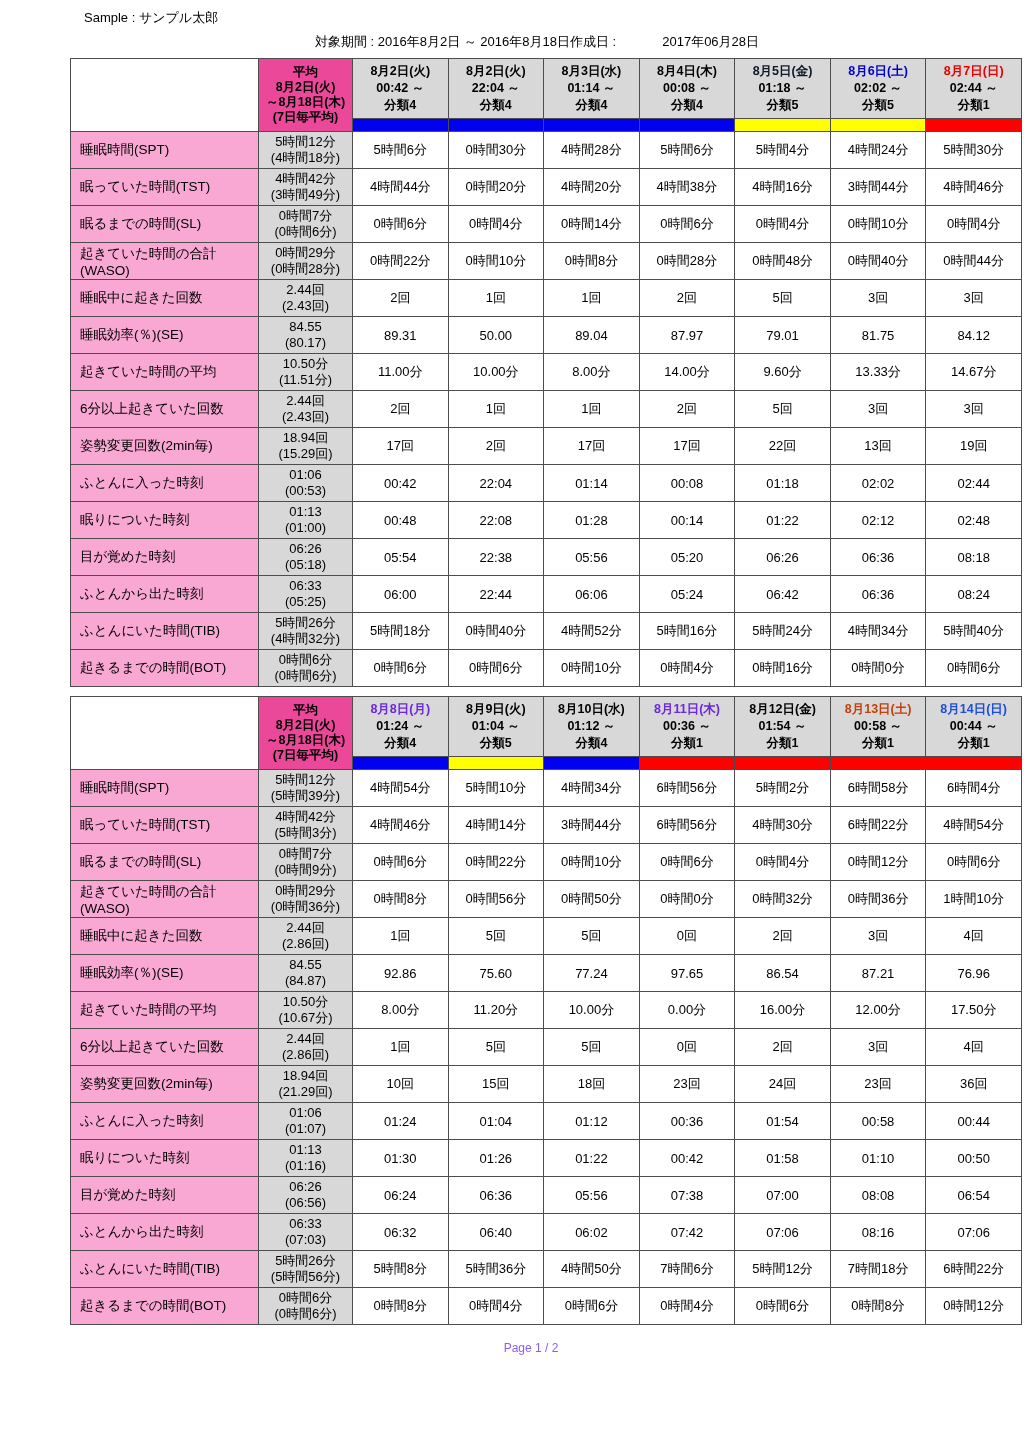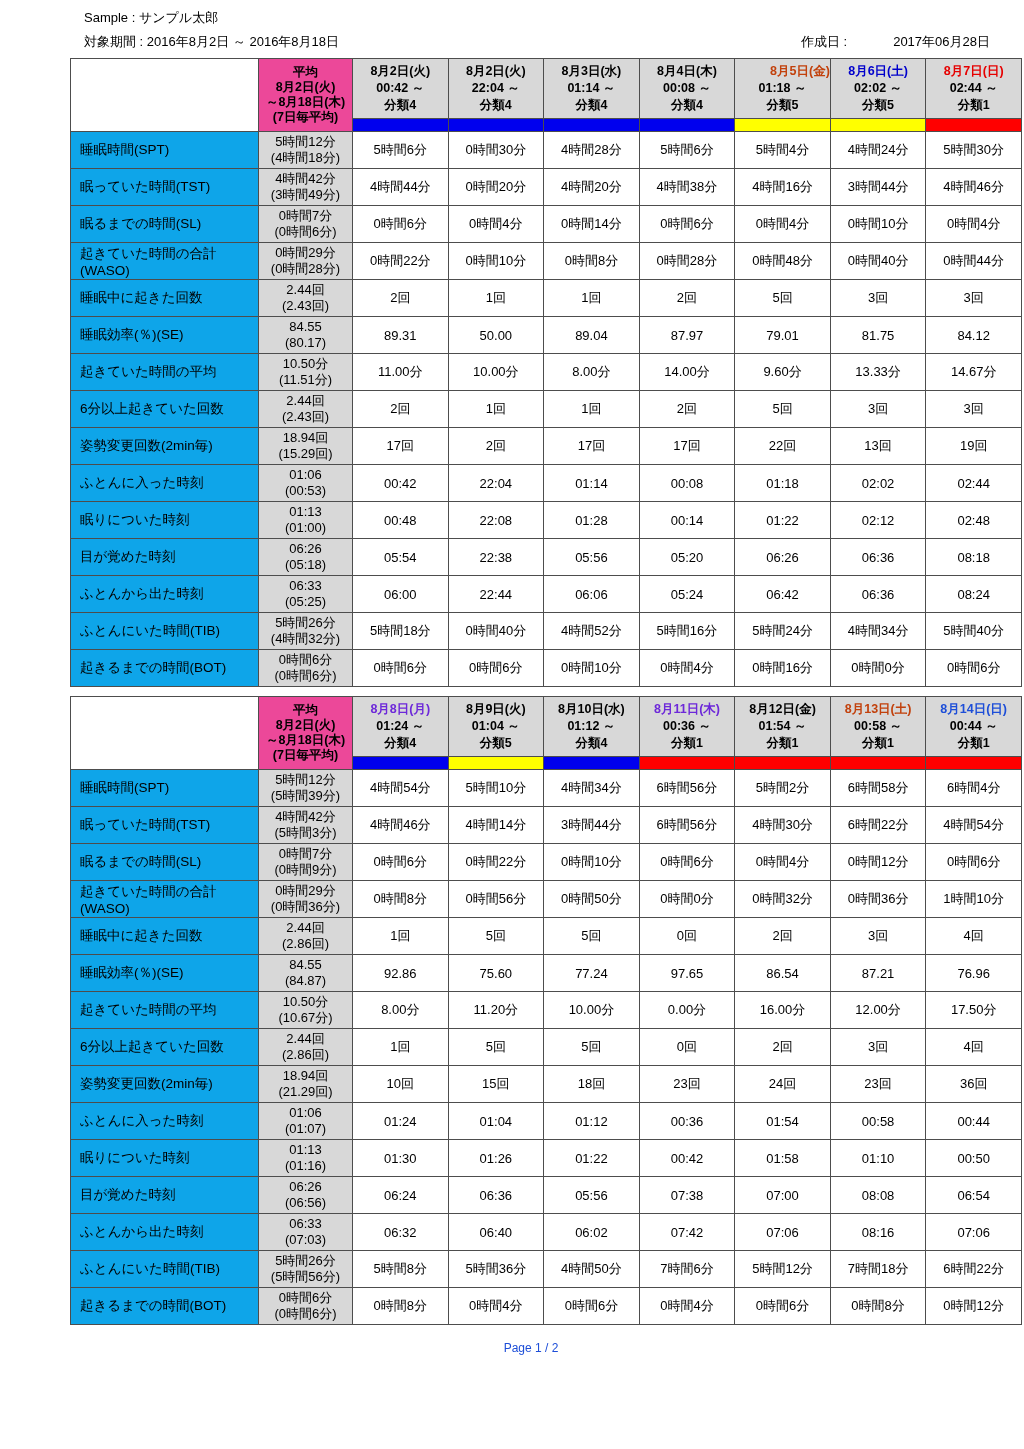"対象期間 : 2016年8月2日 ～ 2016年8月18日" .meta-row { justify-content: space-between -> center }
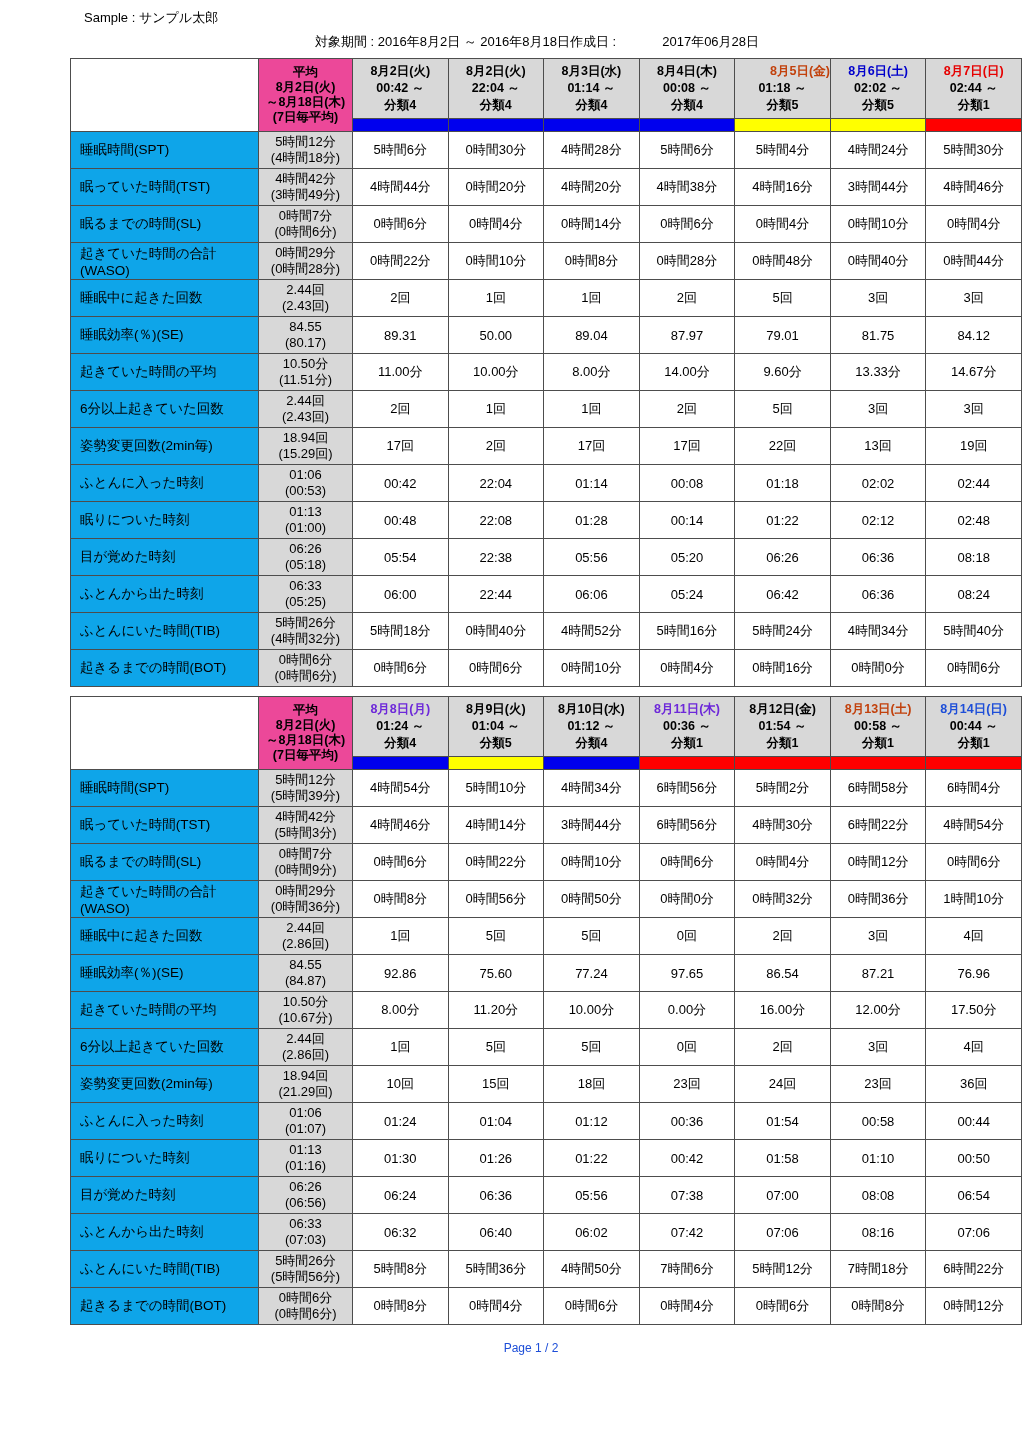"8月5日(金)" div { color: #c2410c -> #0f172a; text-align: right -> none }
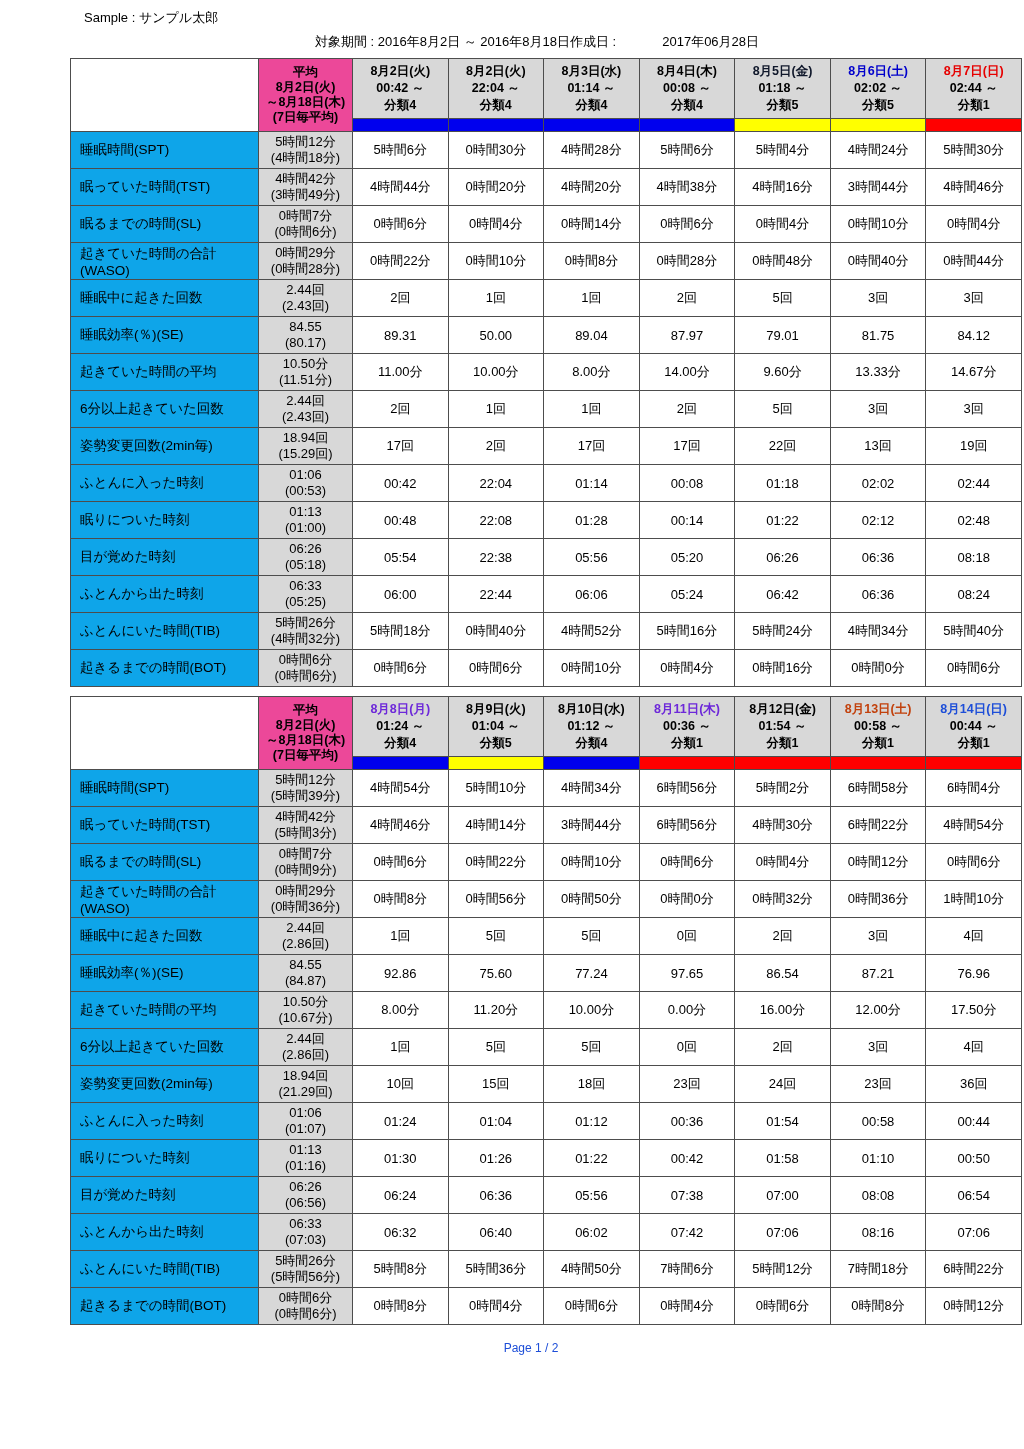"睡眠時間(SPT)" tbody th.rlabel { background: #0ea5e9 -> #f9a8d4 }
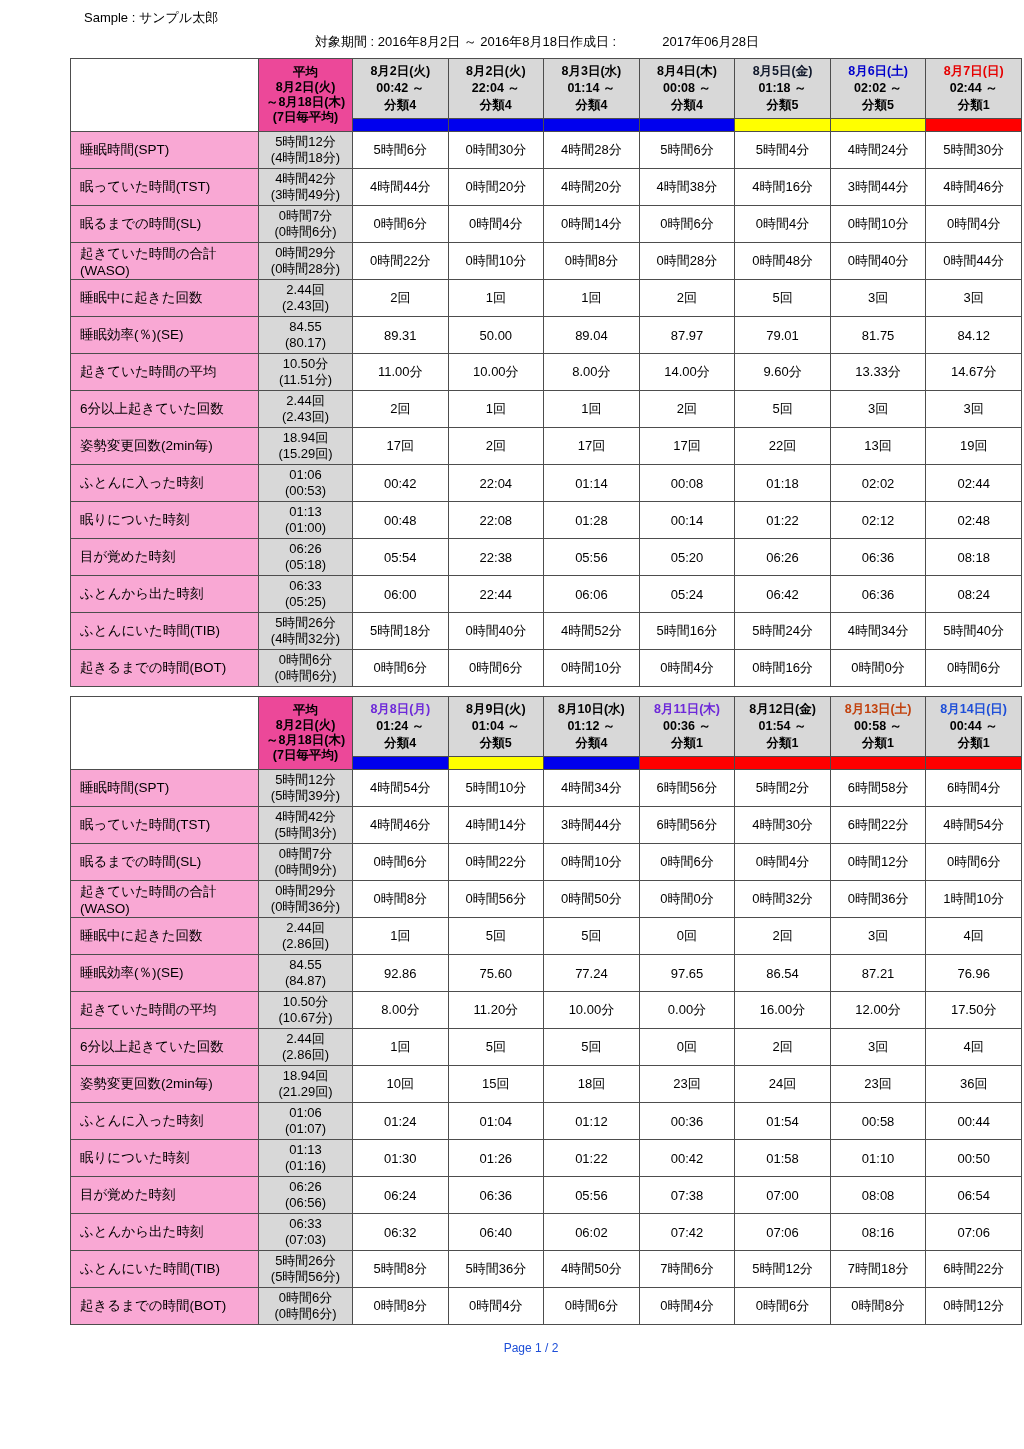"Page 1 / 2" .page-footer { color: #1d4ed8 -> #8b5cf6 }
